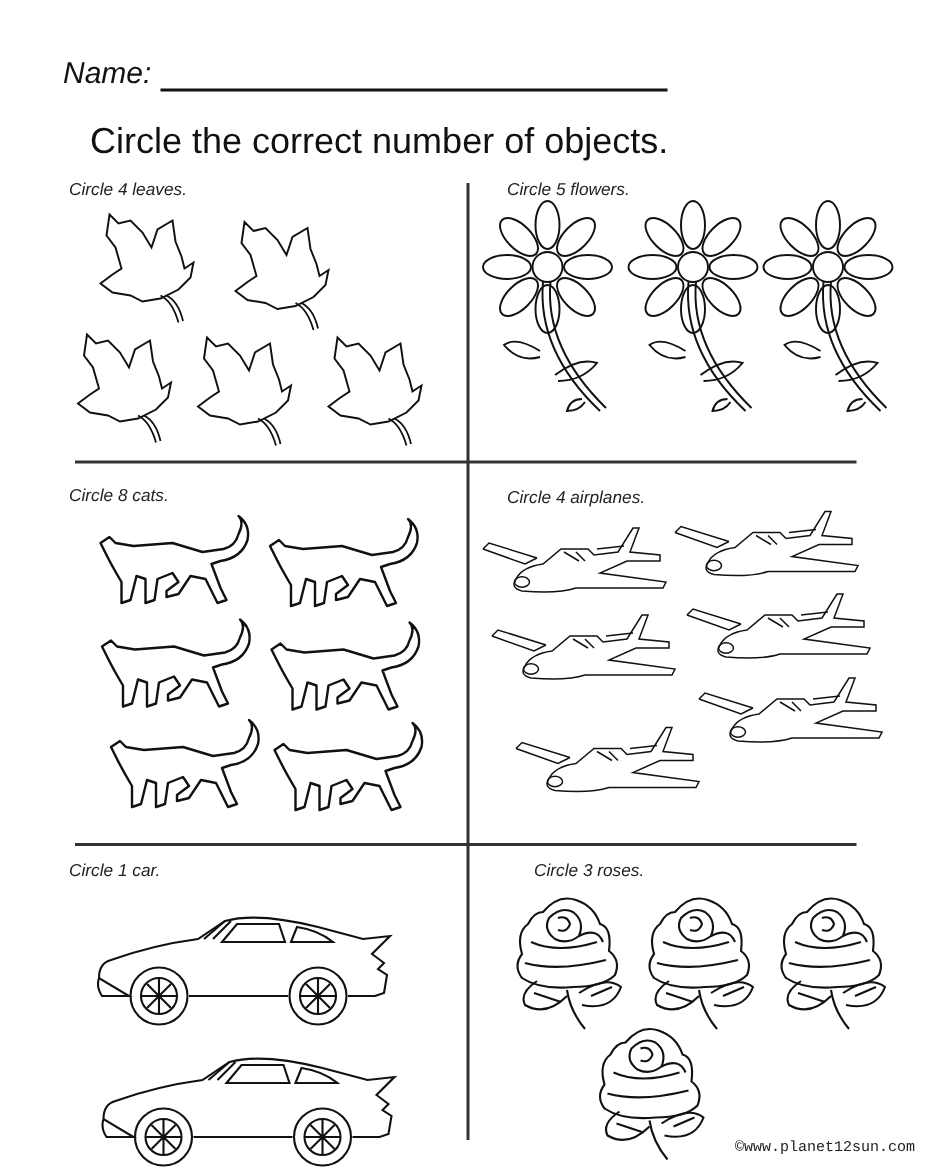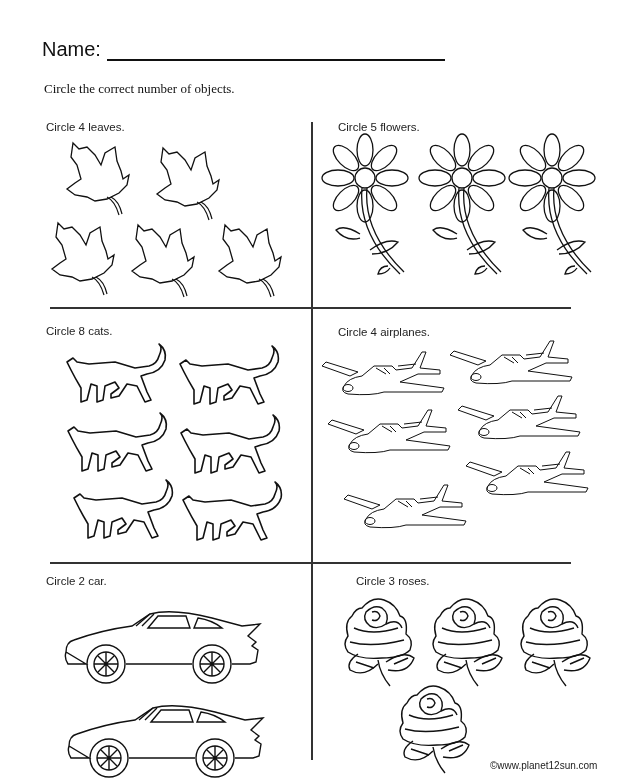"Name:" .name-row { font-style: none -> italic }
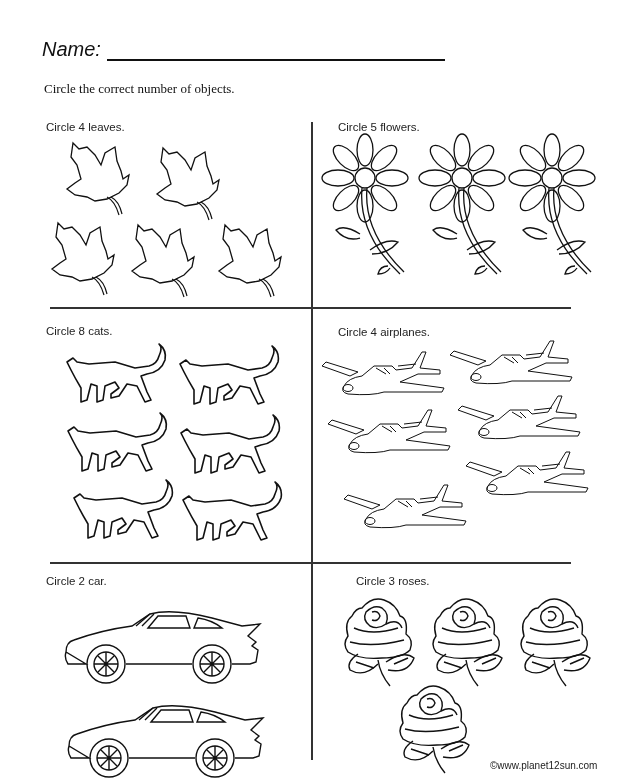"Circle the correct number of" .instruction { font-family: Liberation Serif, serif -> none; font-size: 13px -> 24px; left: 44px -> 60px }
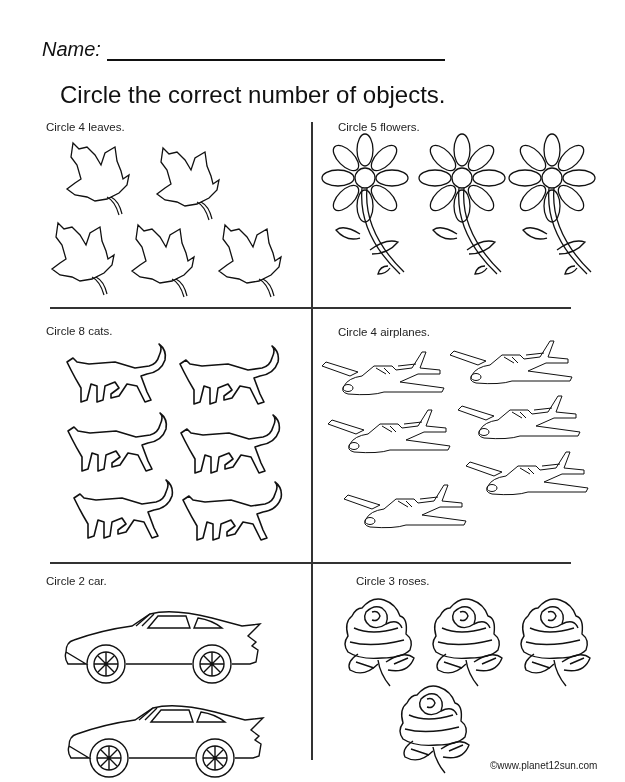"Circle 4 leaves." .label { font-style: none -> italic }
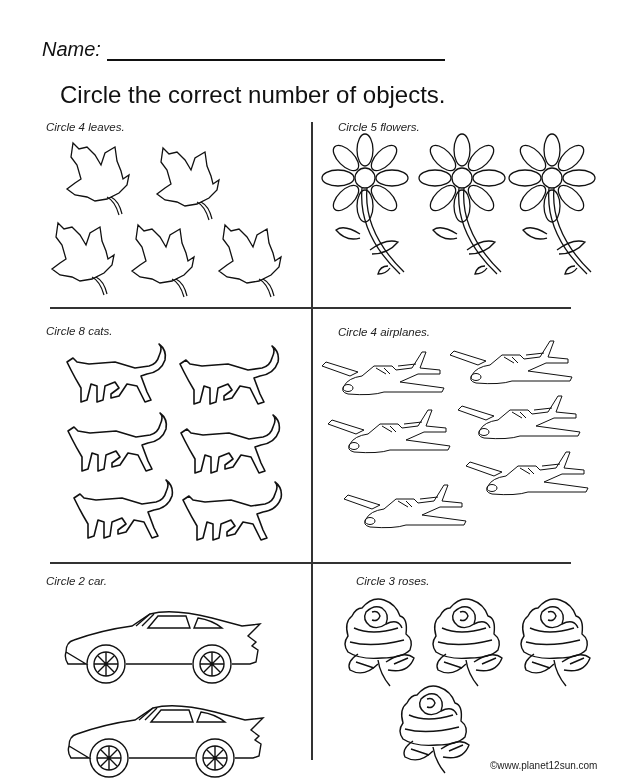"Circle 2 car." div.label { text: 2 -> 1 }
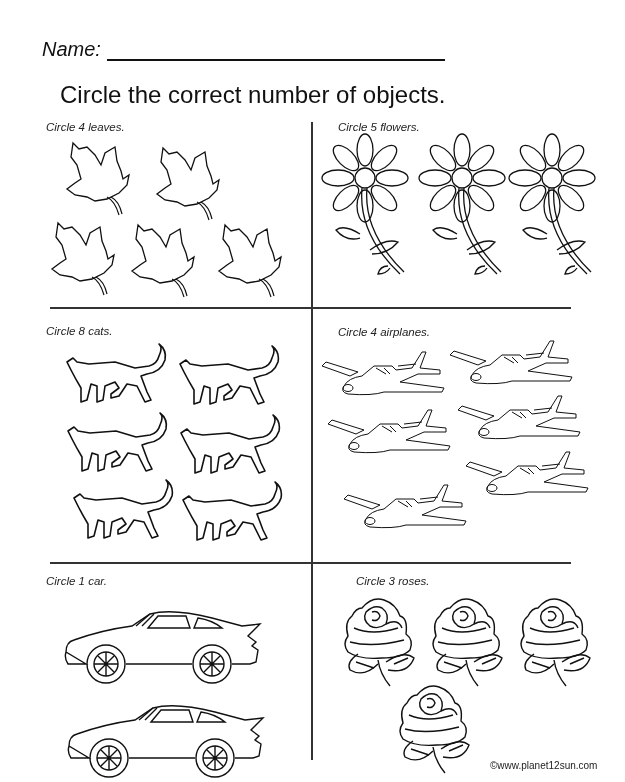"©www.planet12sun.com" .credit { font-family: Liberation Sans, sans-serif -> Liberation Mono, monospace }
